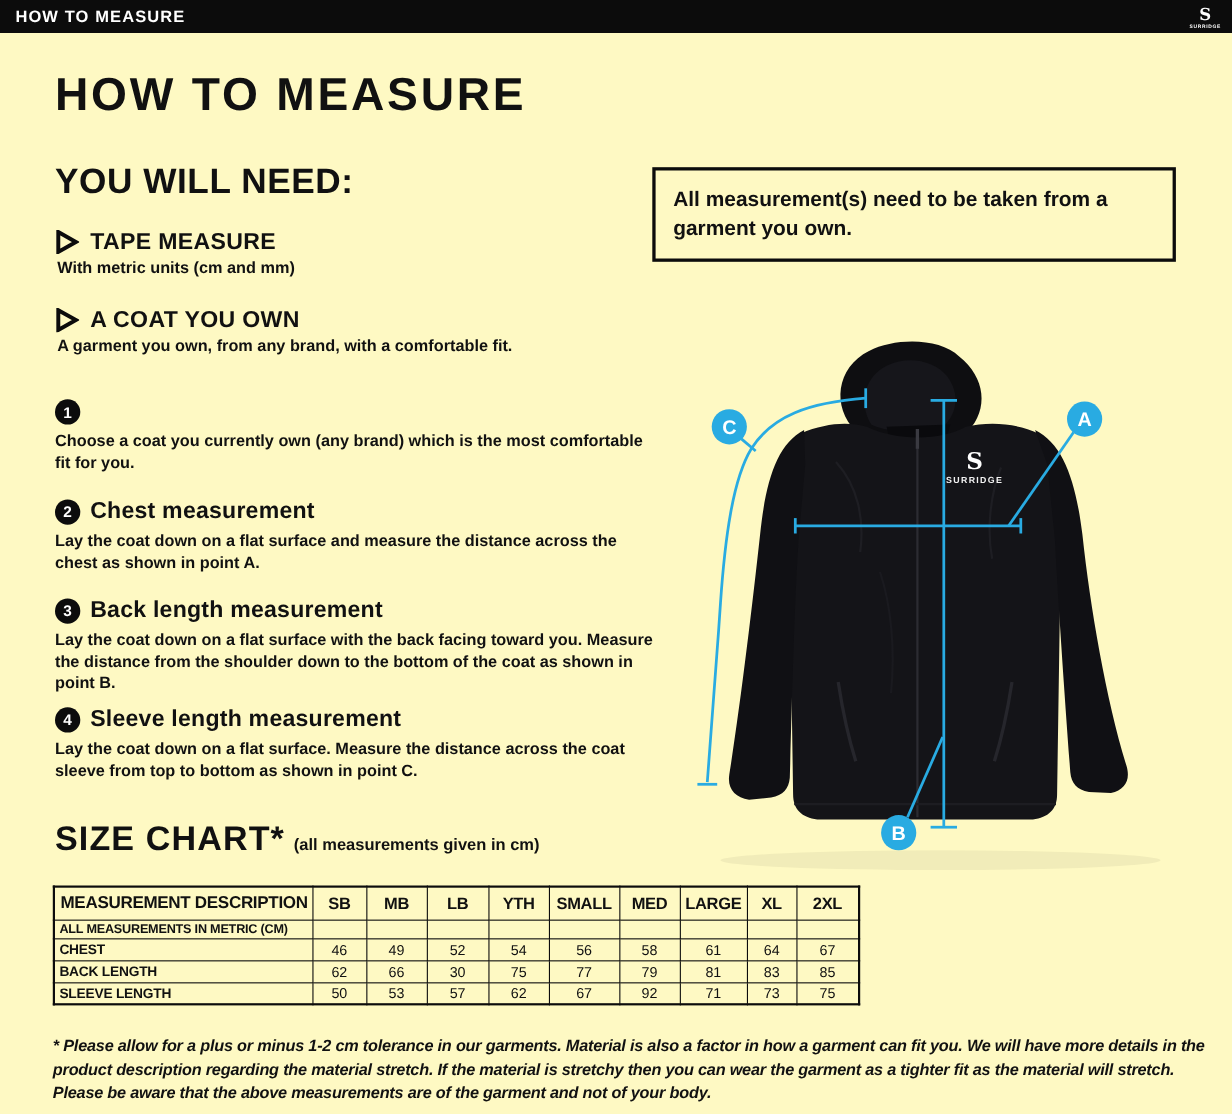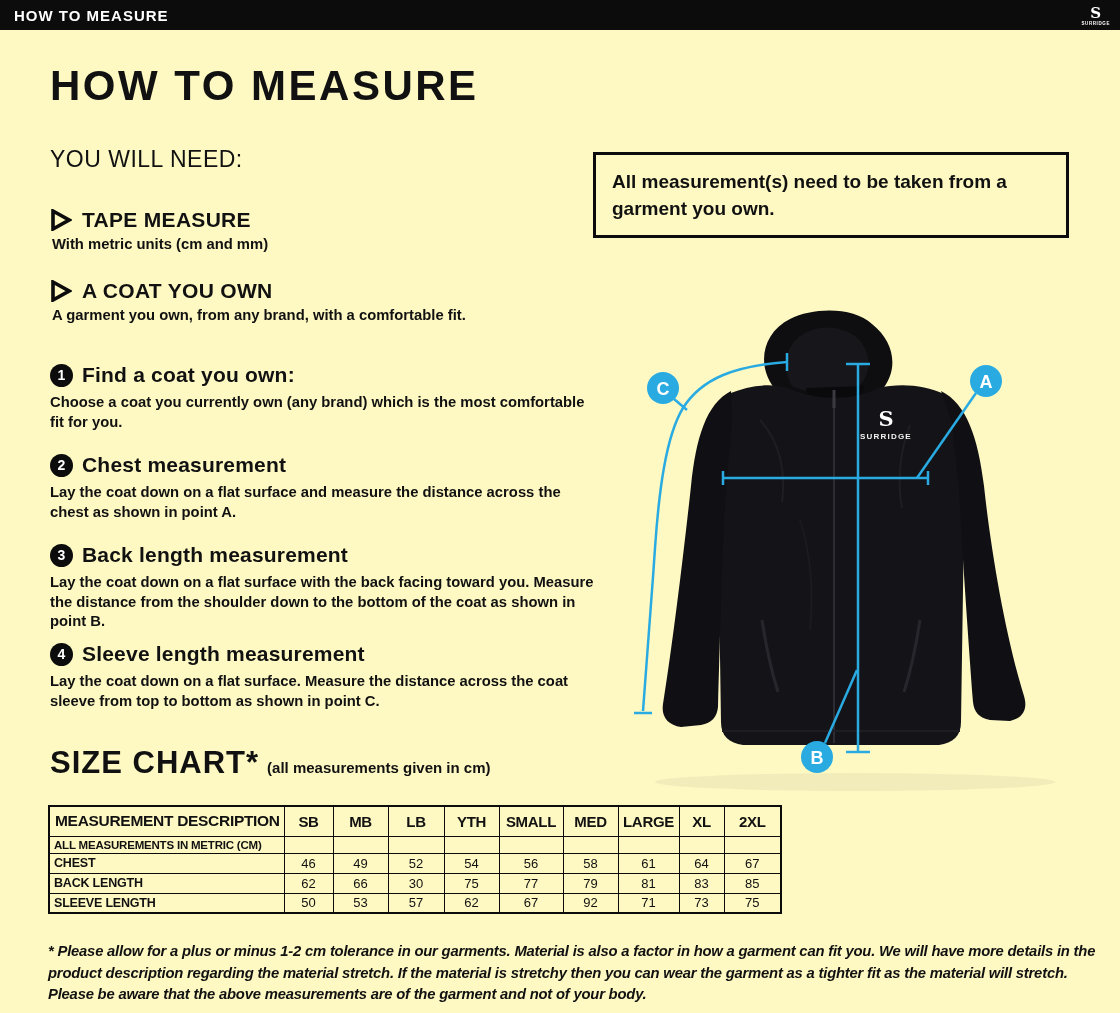"YOU WILL NEED:" .h2 { font-size: 23px -> 32px; font-weight: 400 -> 700 }
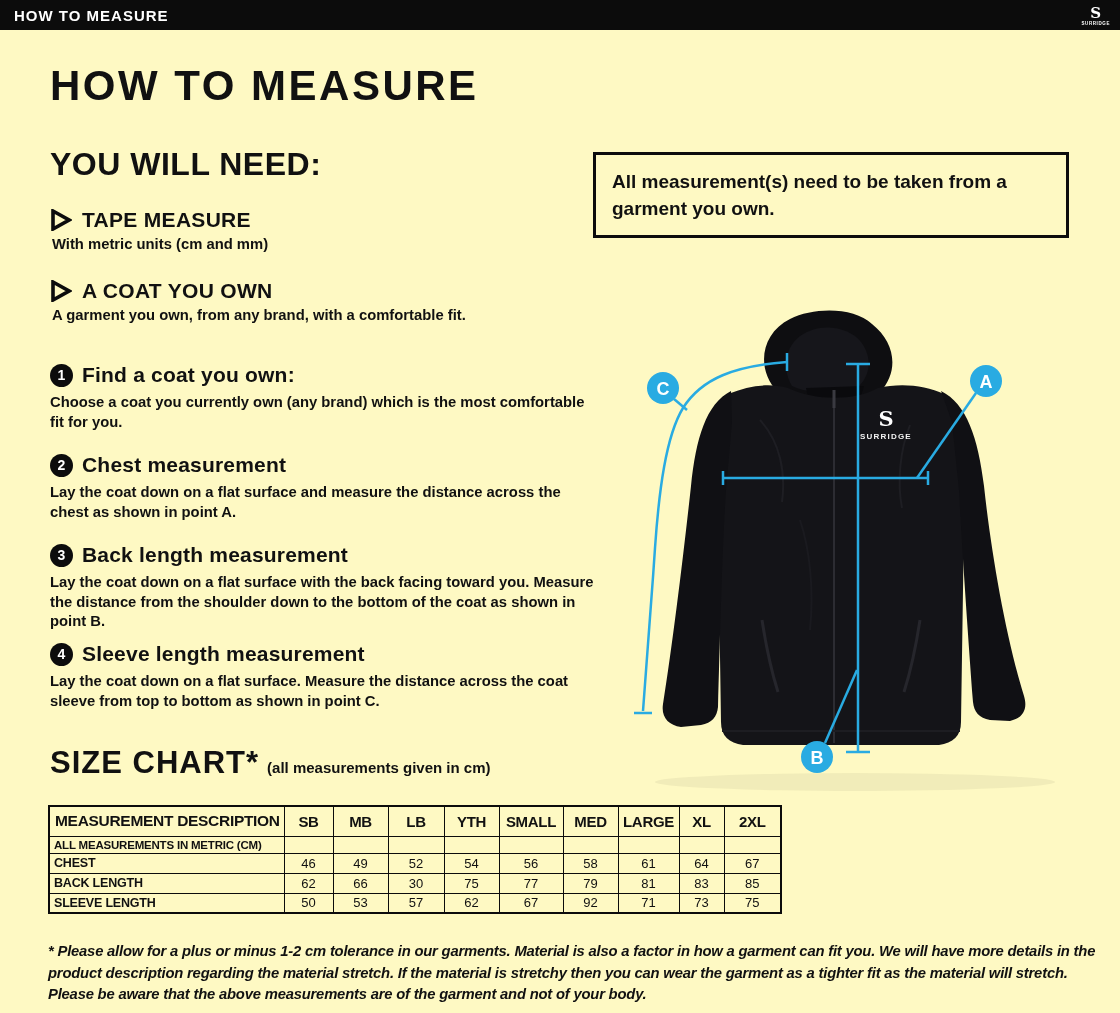"Find a coat you own:" span.step-title { html: <span>Find a coat you own:</span> -> none }
